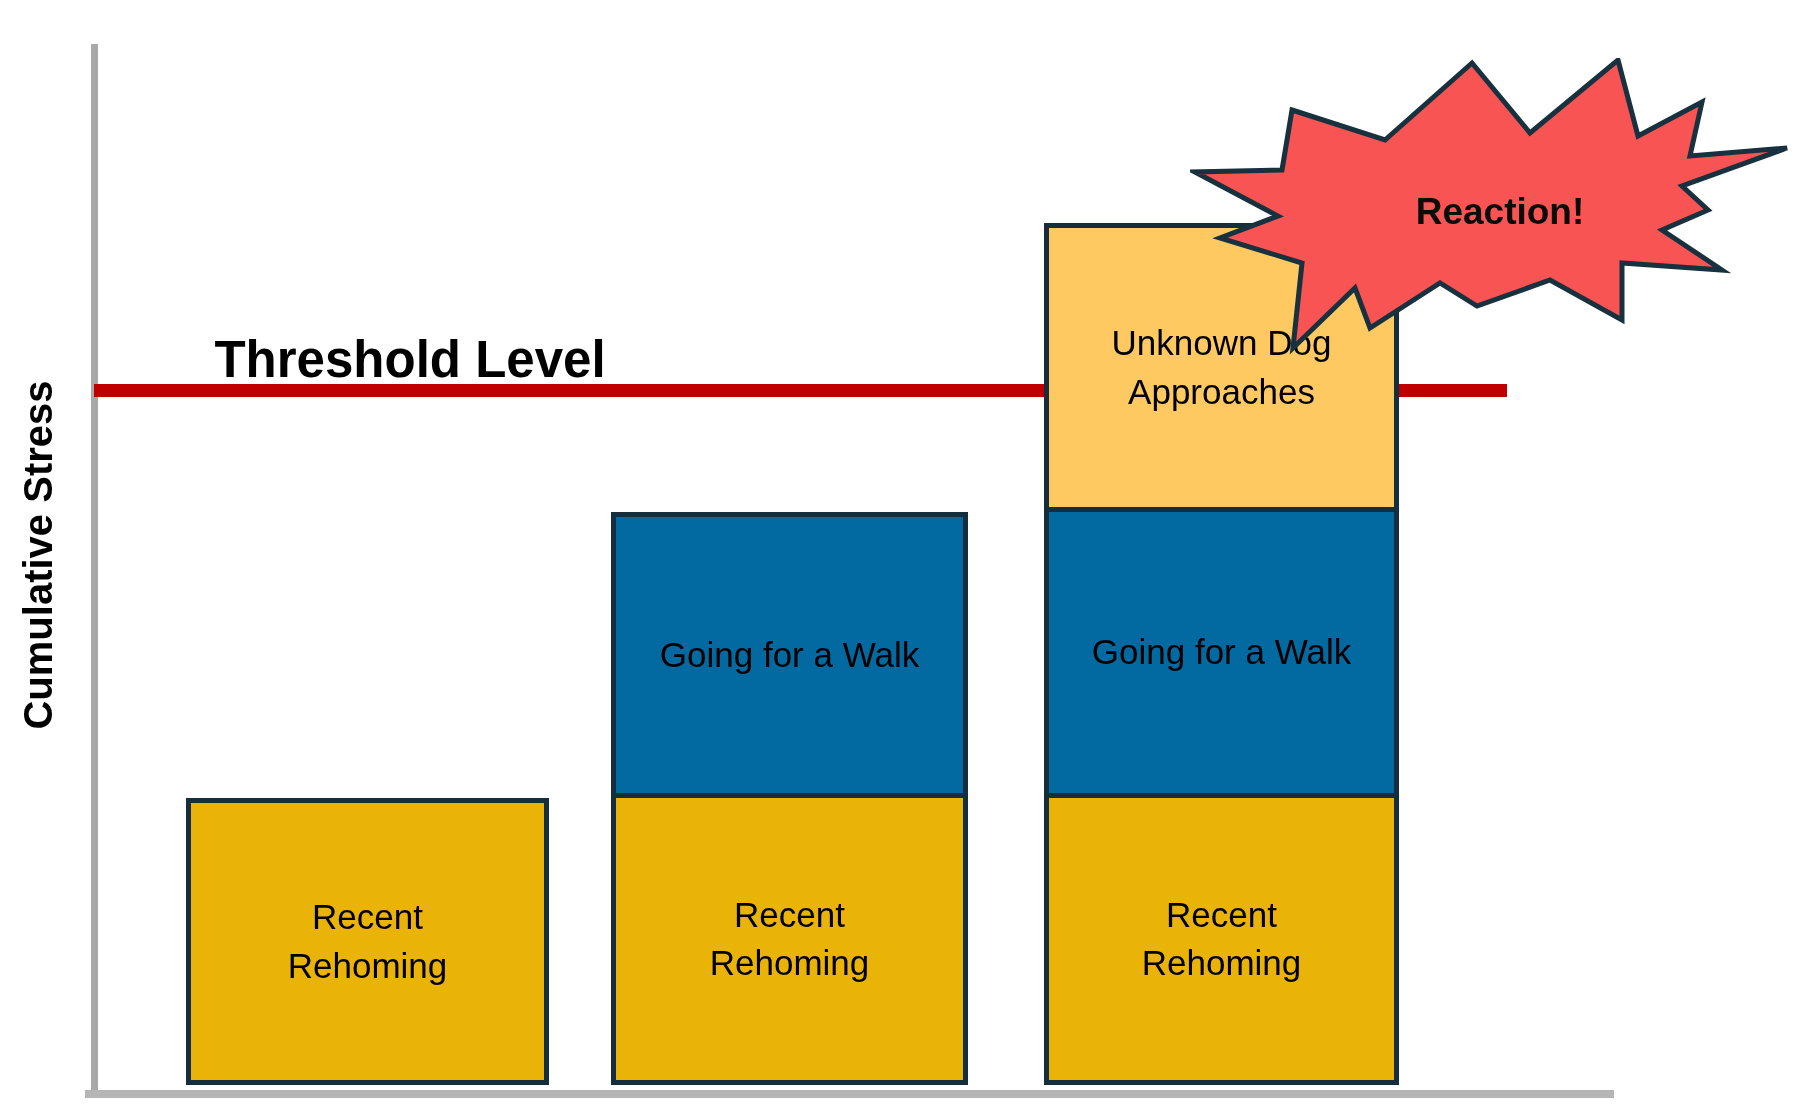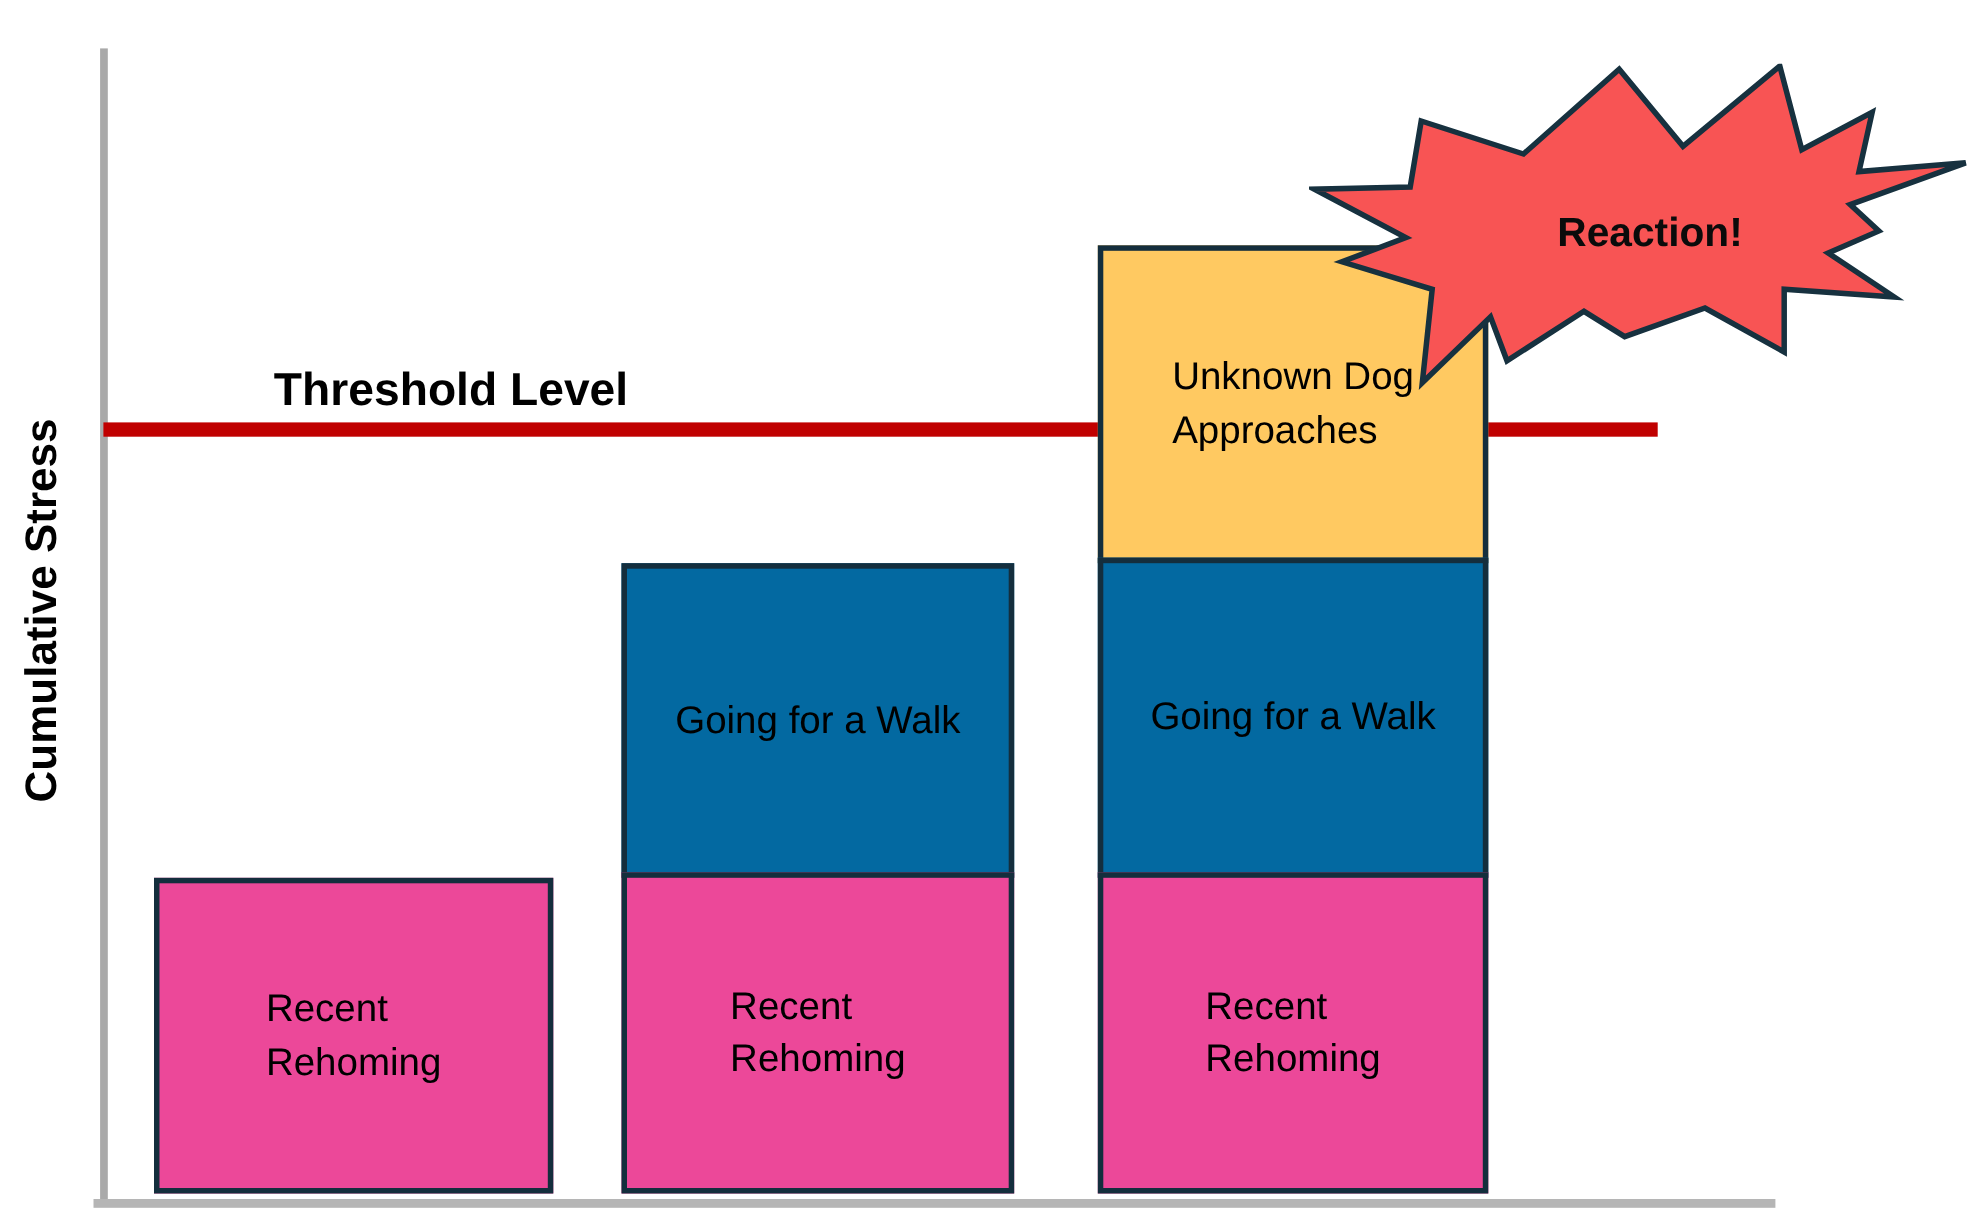"Threshold Level" .threshold-label { font-size: 42px -> 51px }
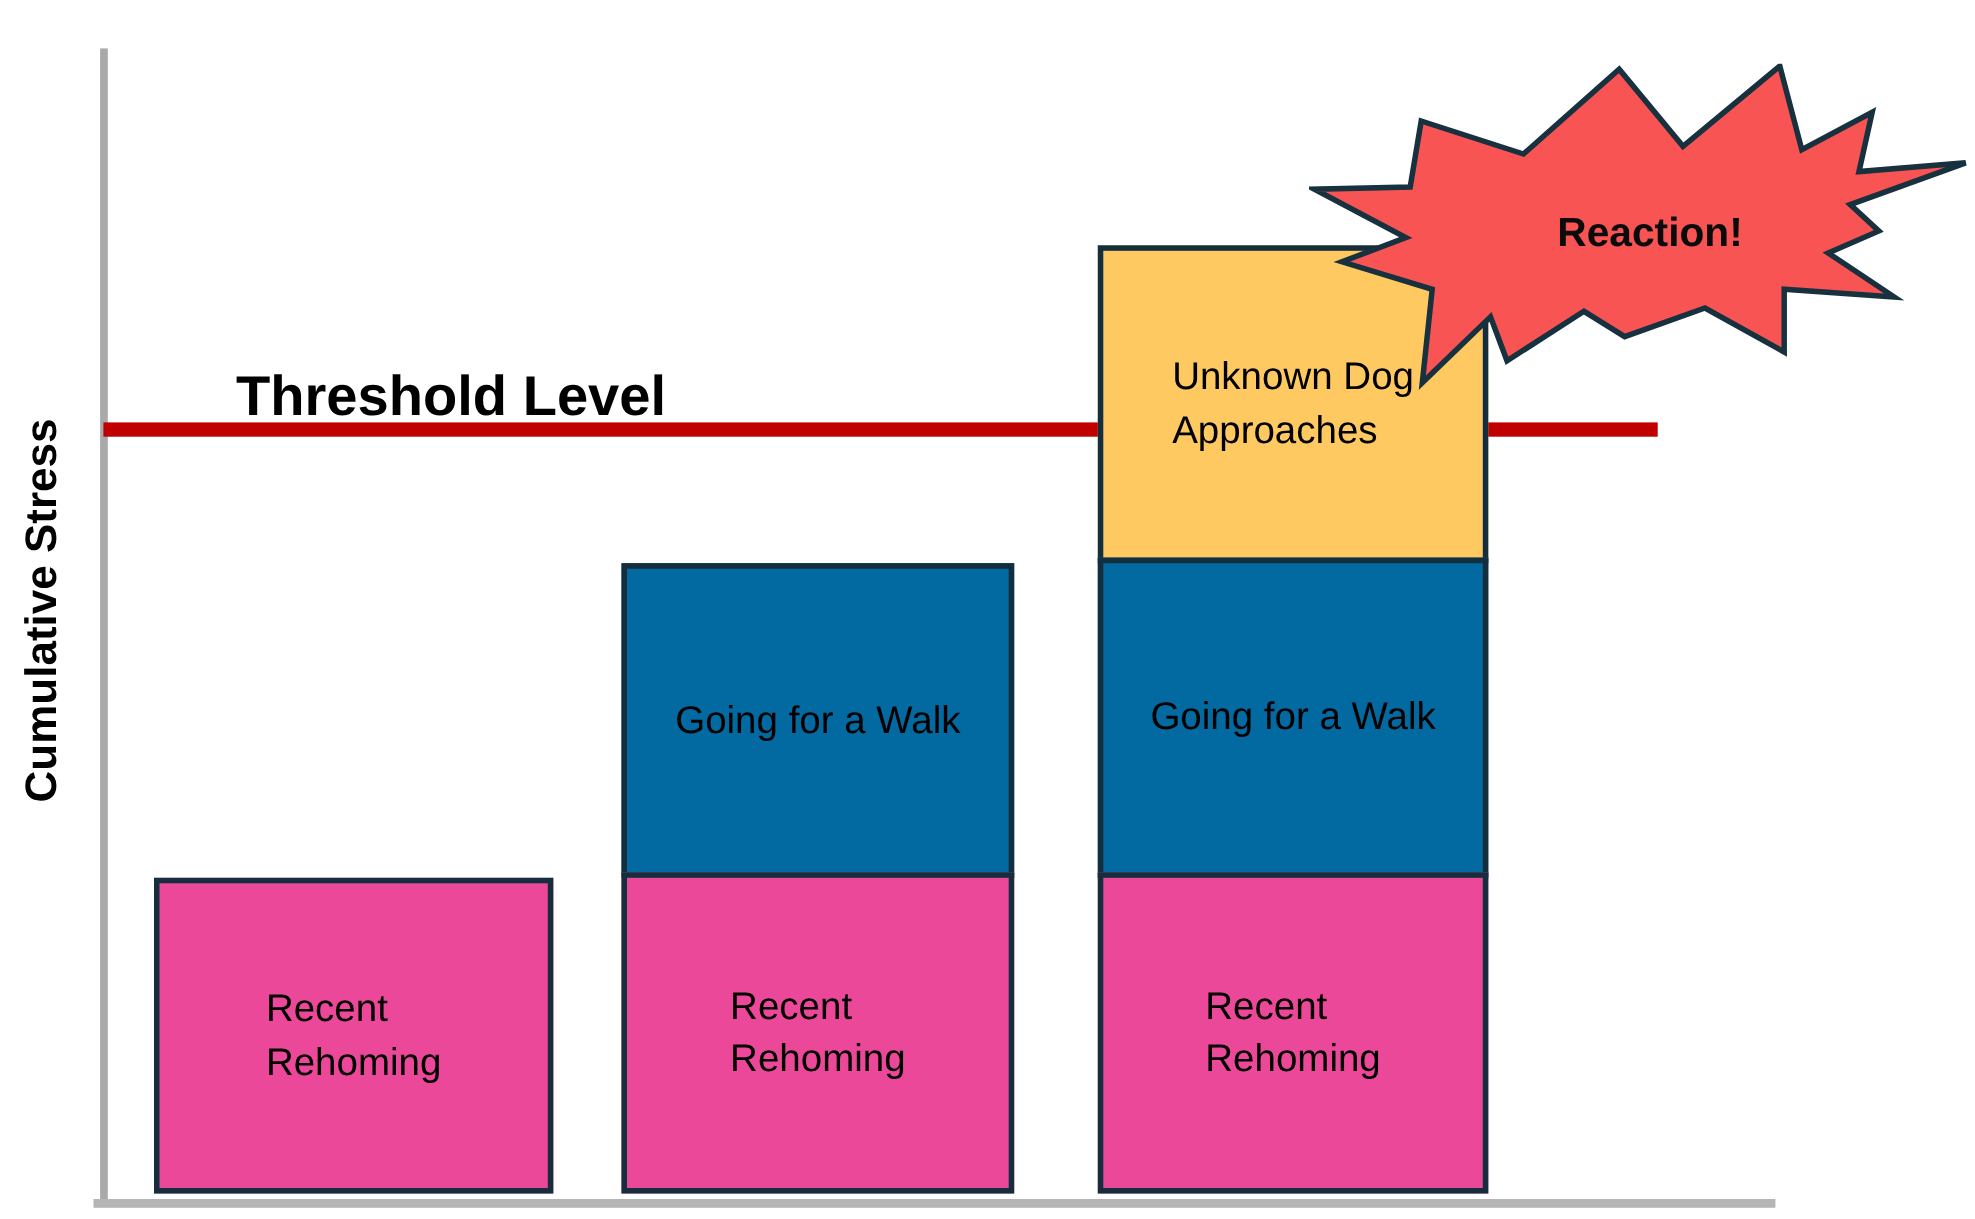"Unknown Dog" .seg { margin-left: none -> 46px; text-align: none -> center }
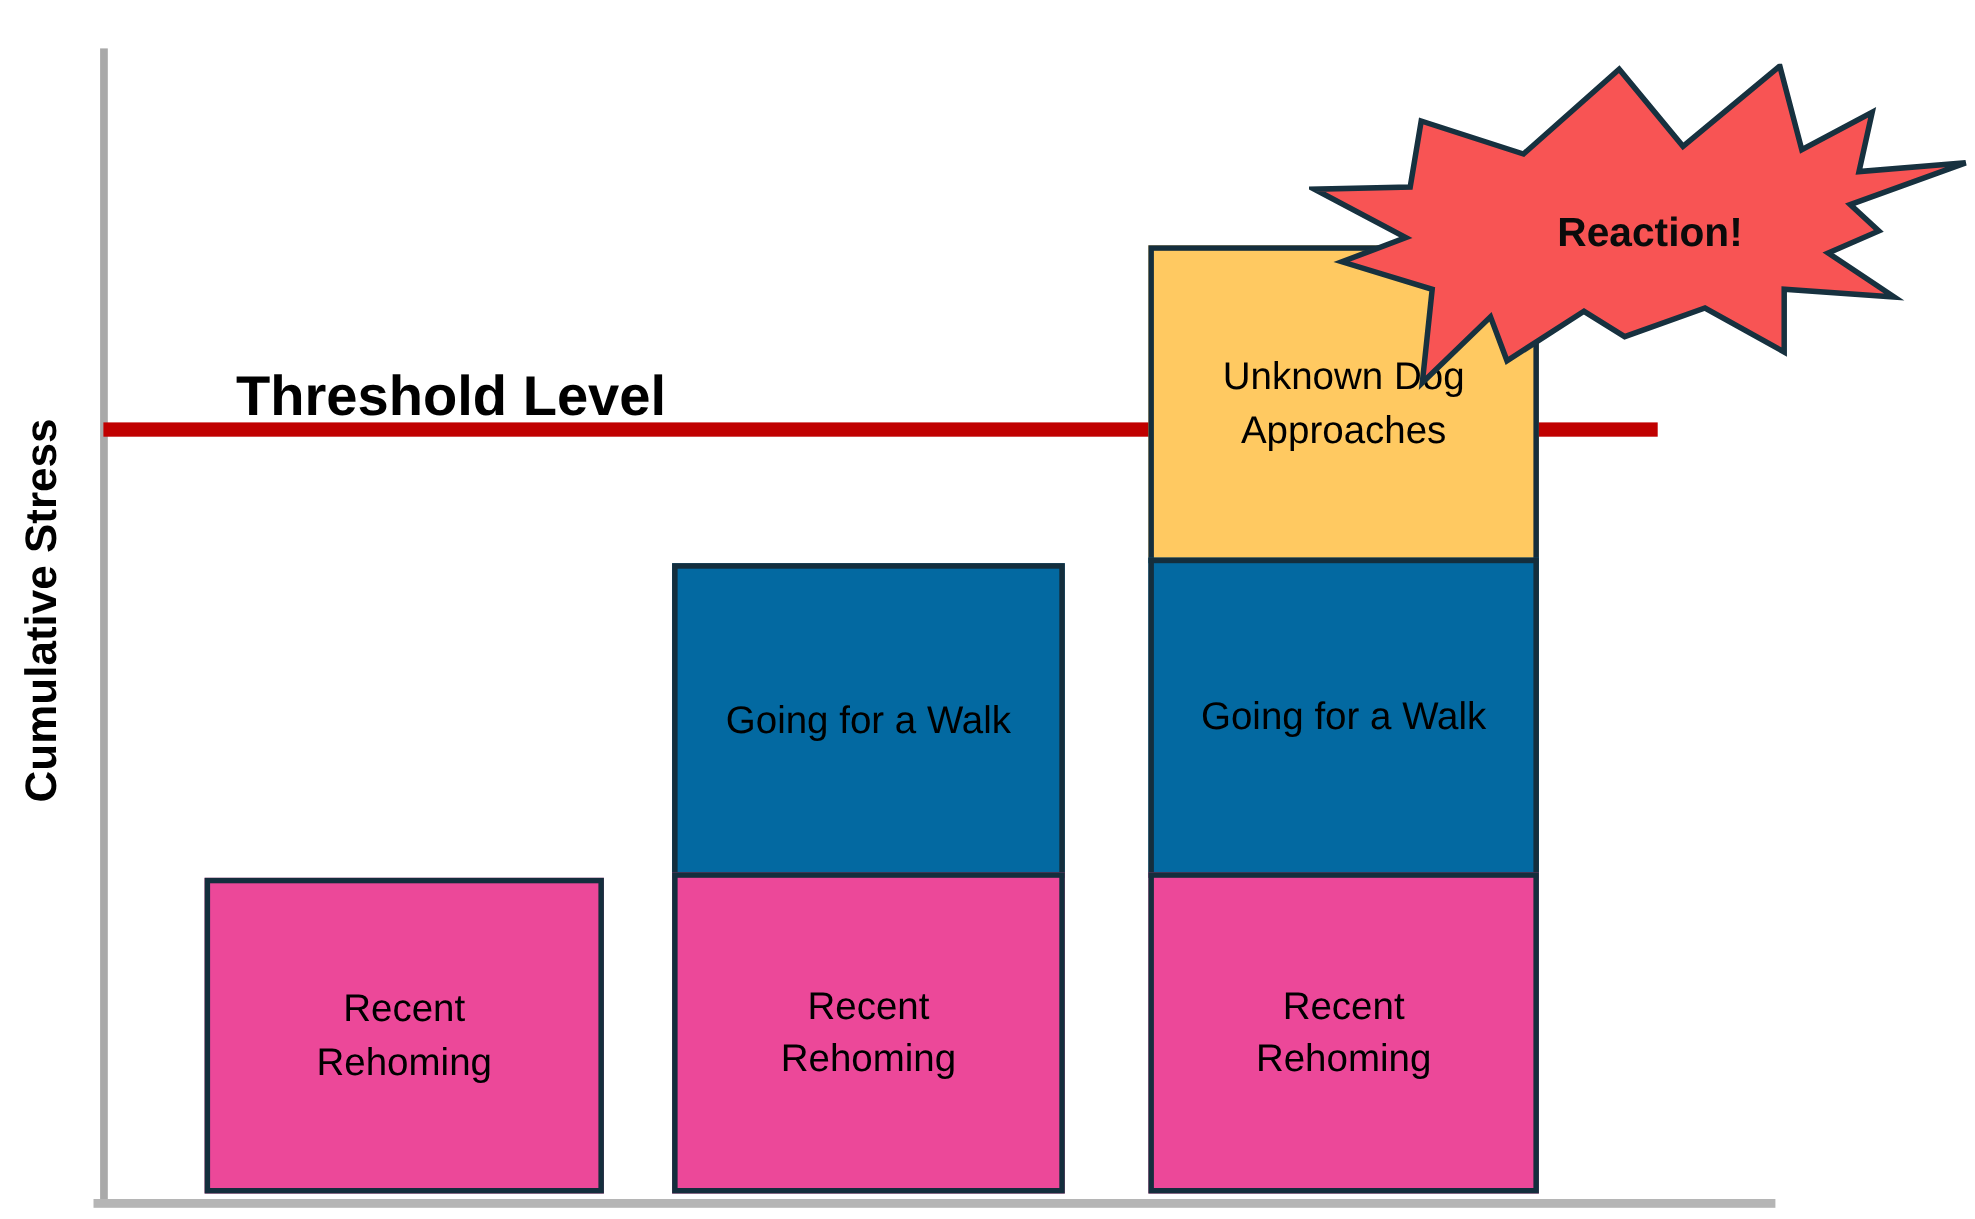"Recent" .fill-blue { background: #ec4899 -> #eab308 }
